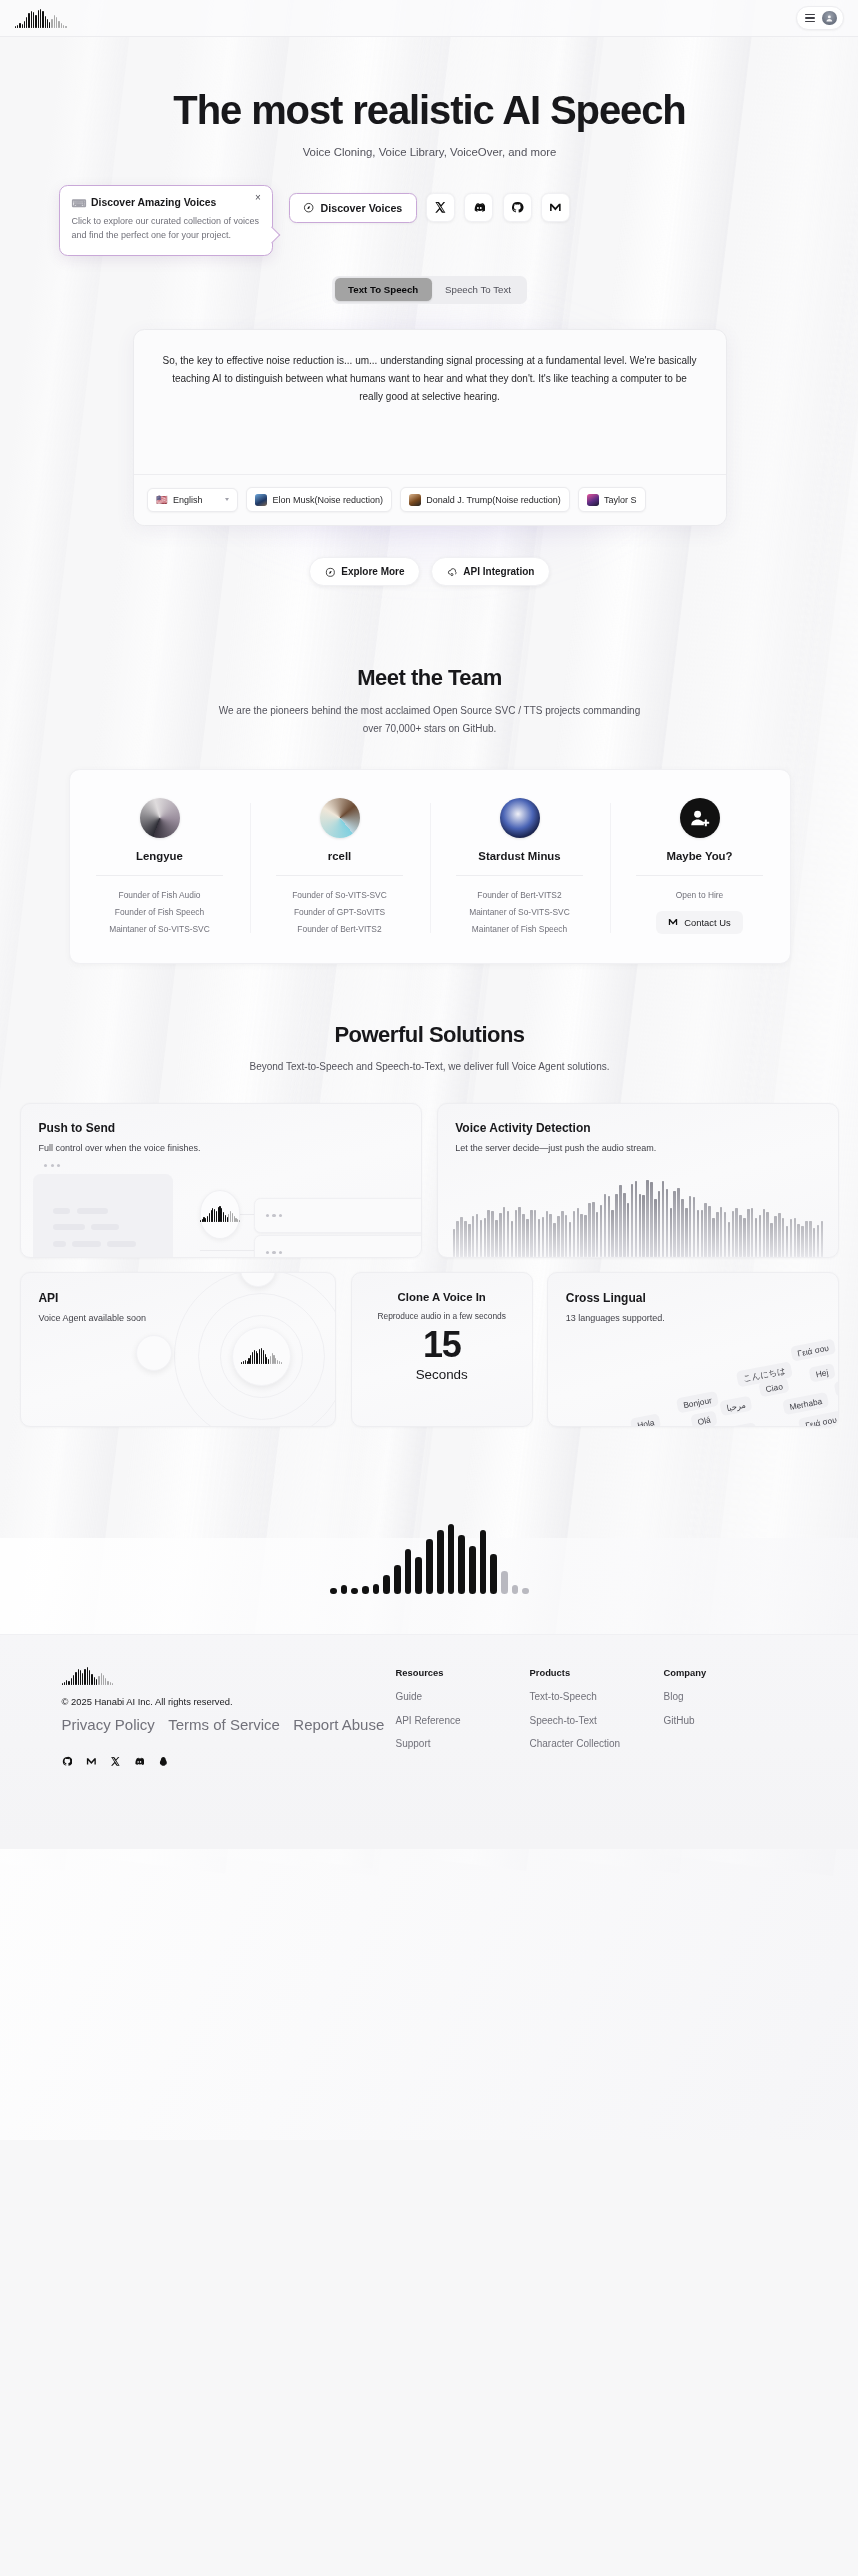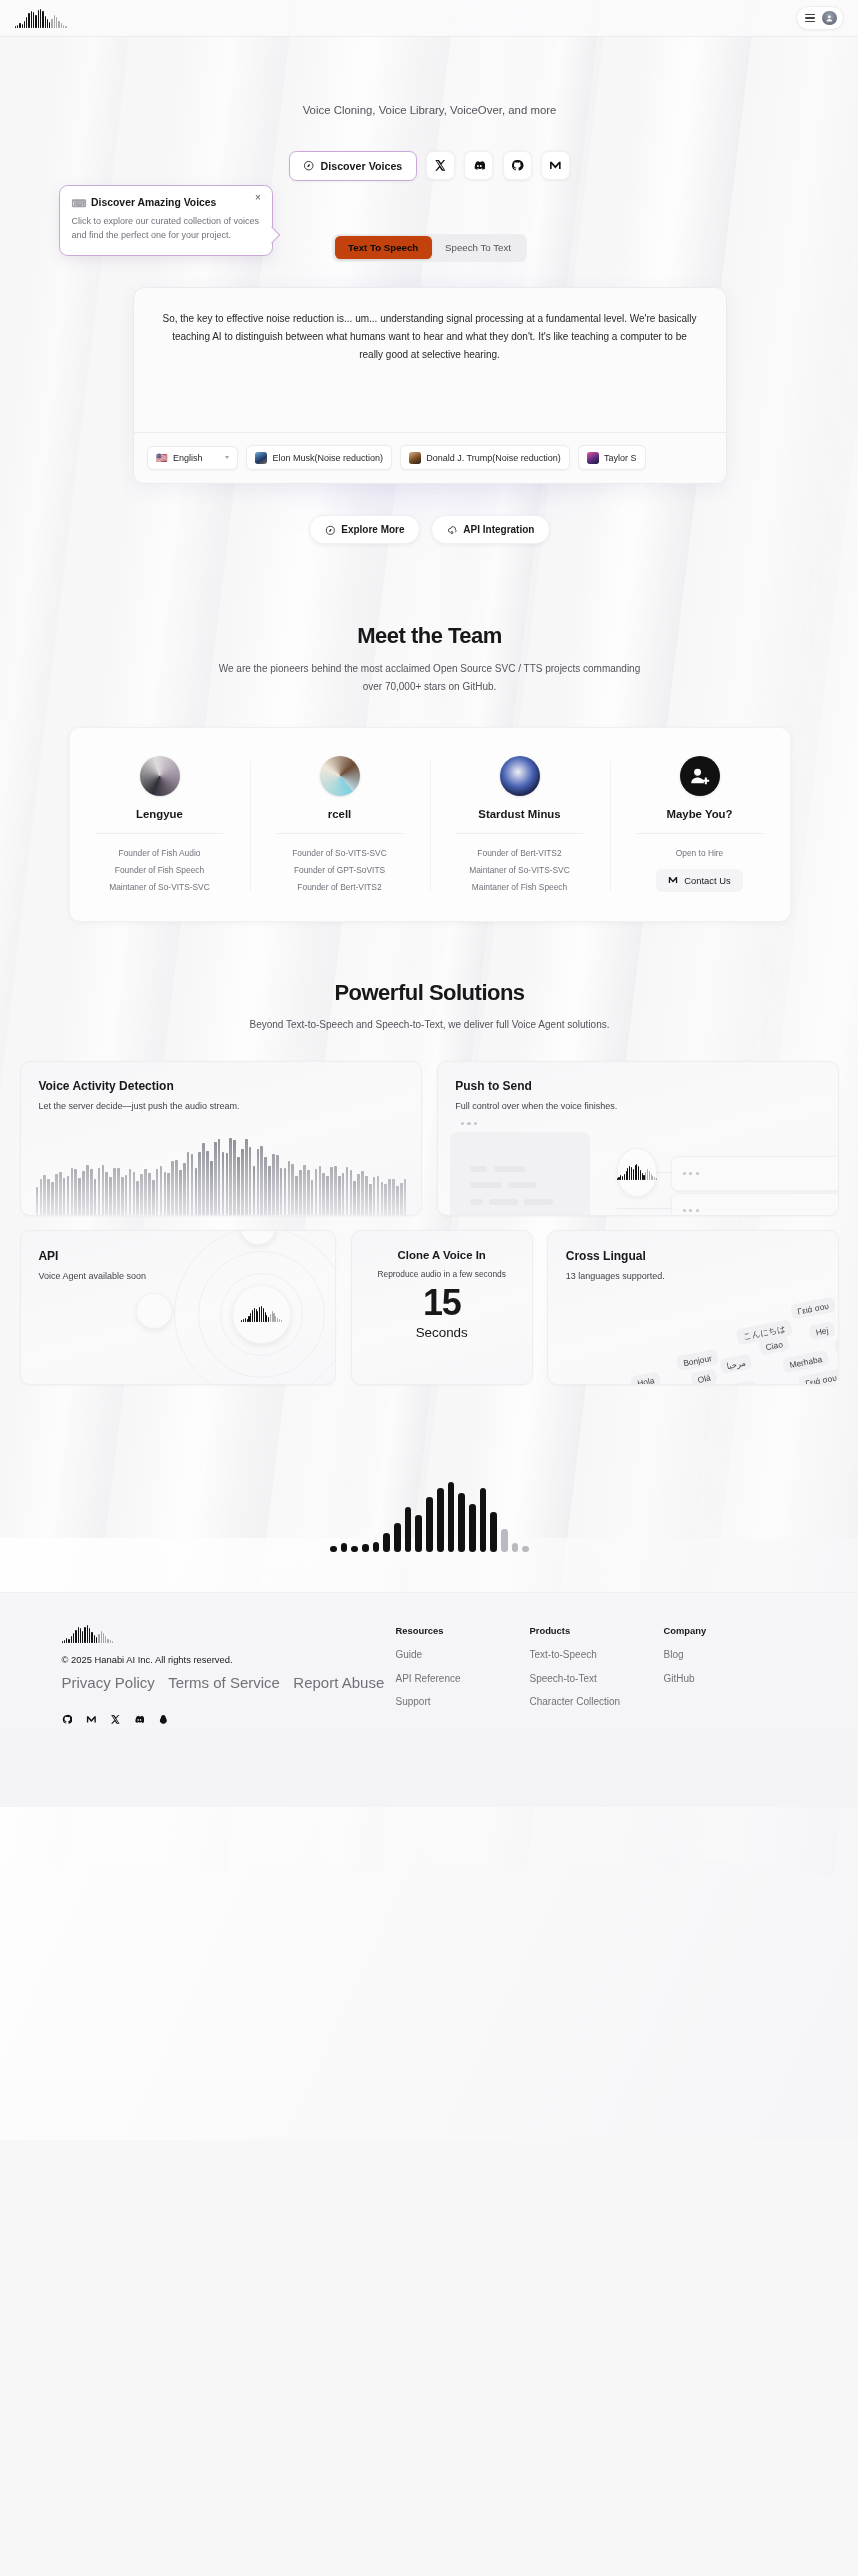"The most realistic AI Speech" h1 { html: none -> <h1>The most realistic AI Speech</h1> }
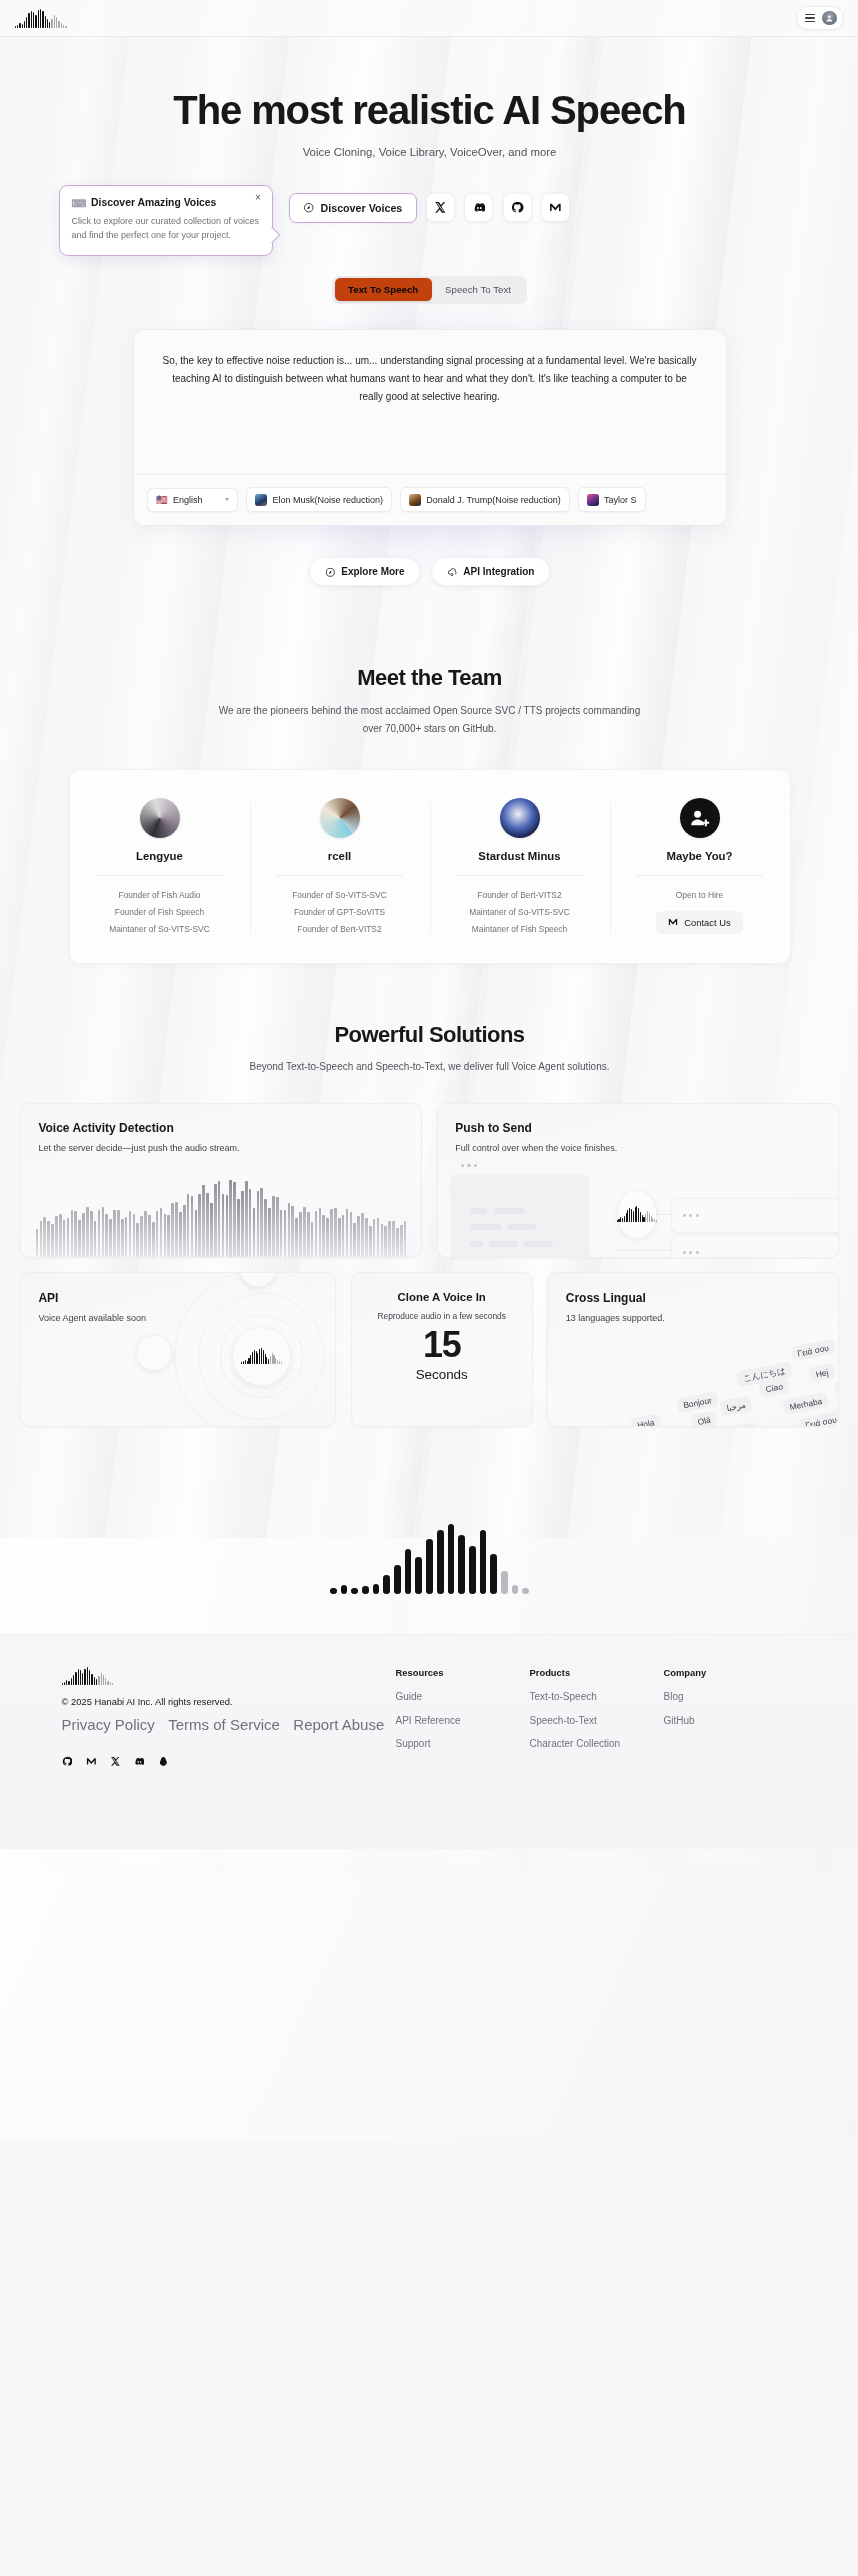"Text To Speech" .seg button.on { background: #c2410c -> #a3a3a3 }
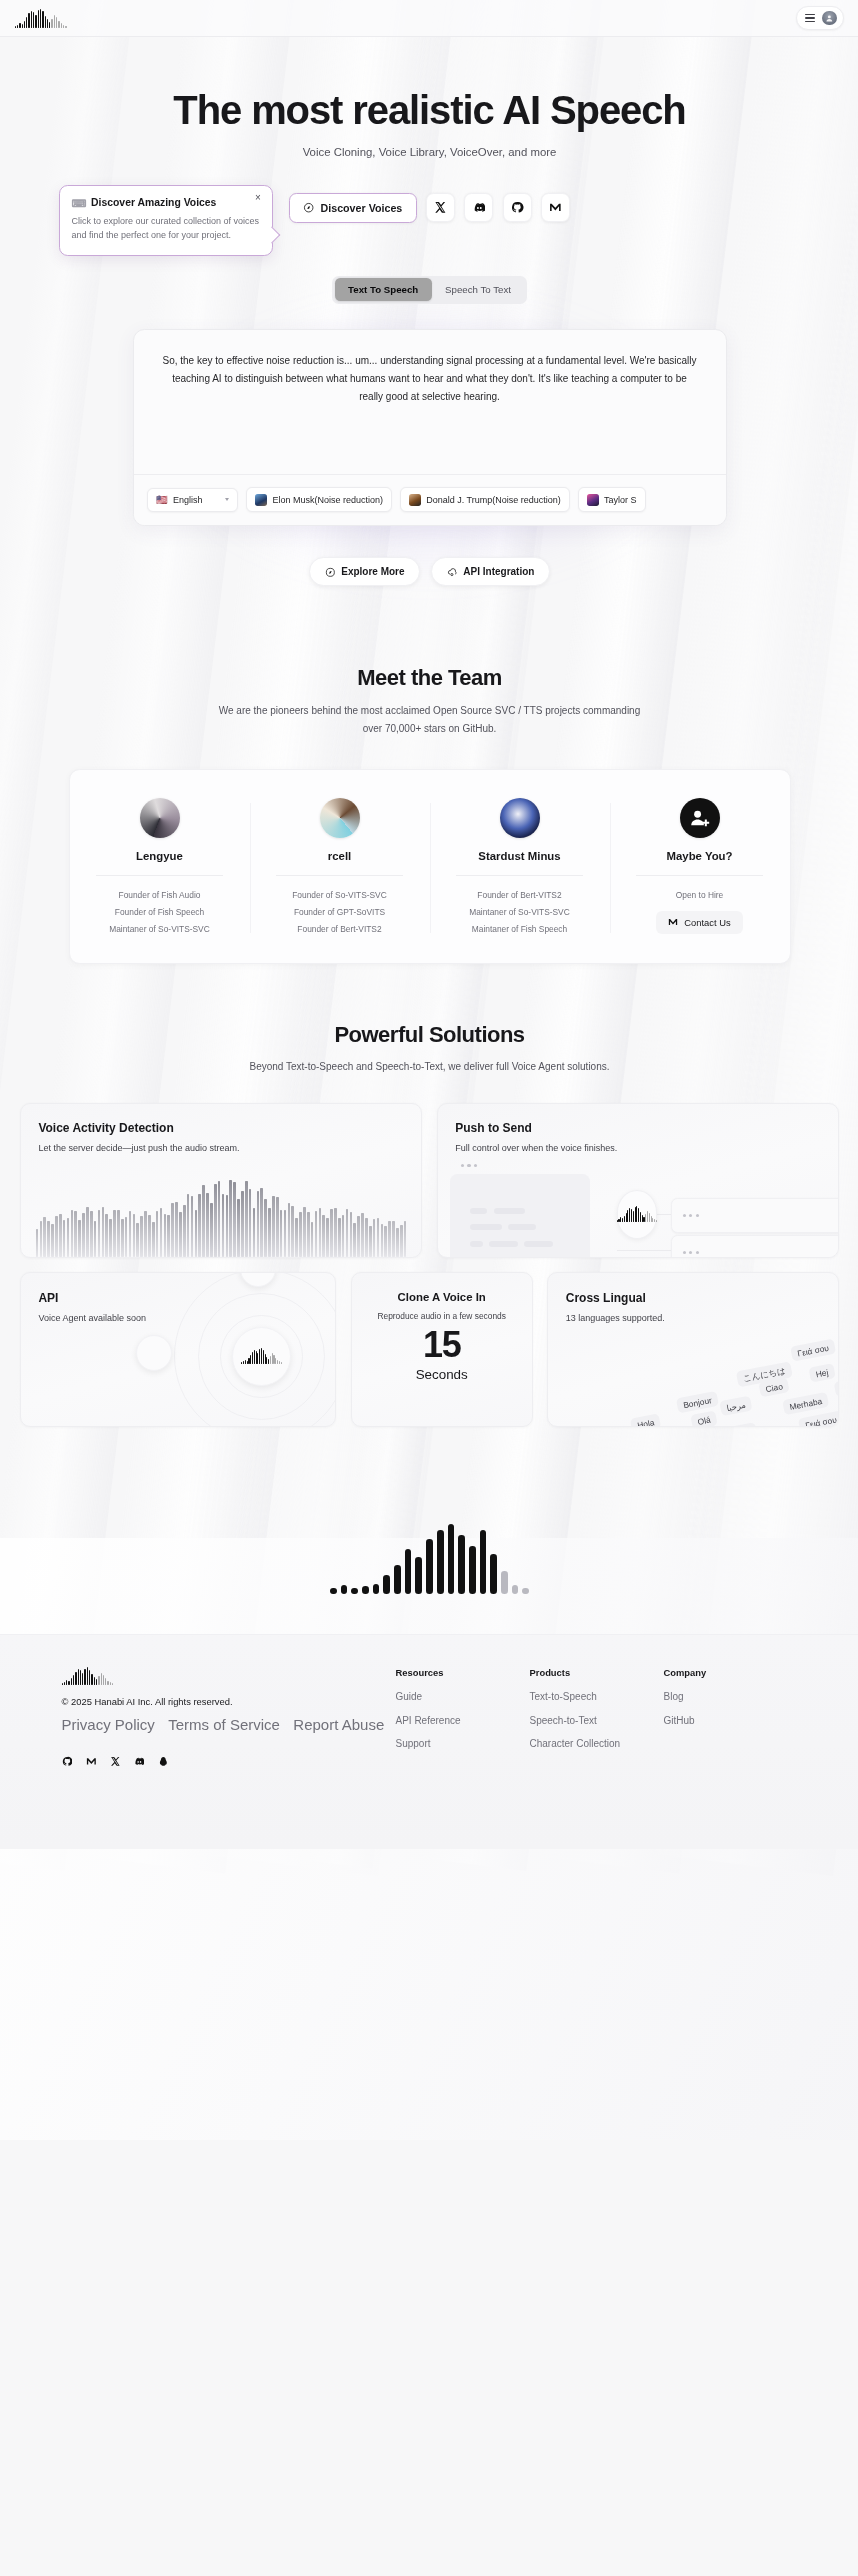"Voice Activity Detection" div.fcard { order: before "Push to Send" -> after "Push to Send" }
